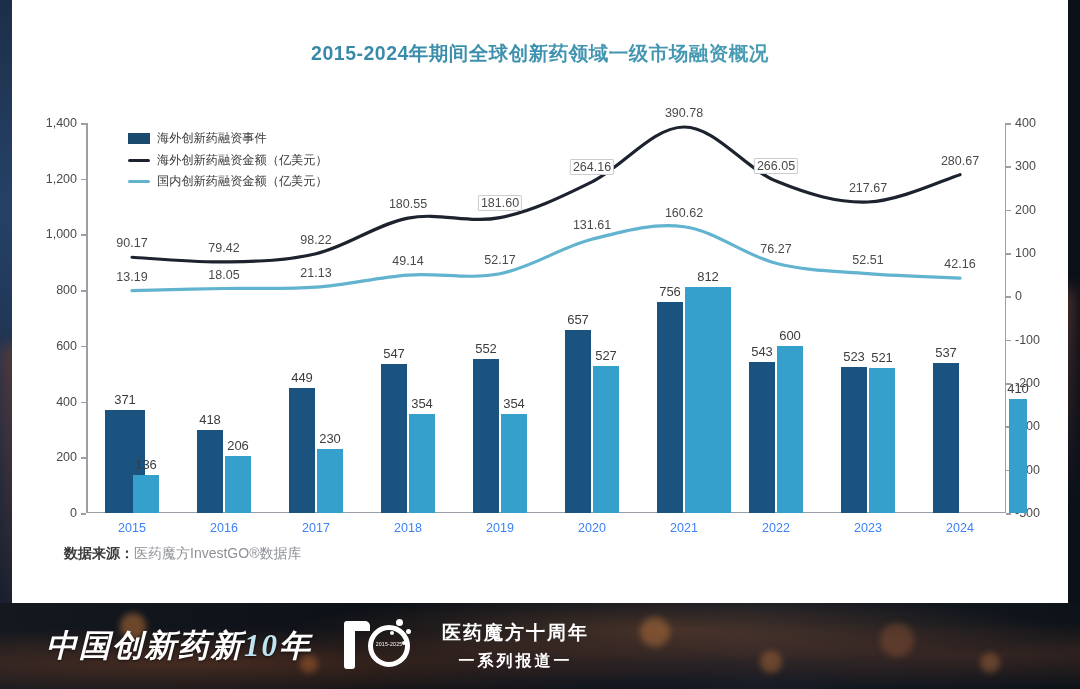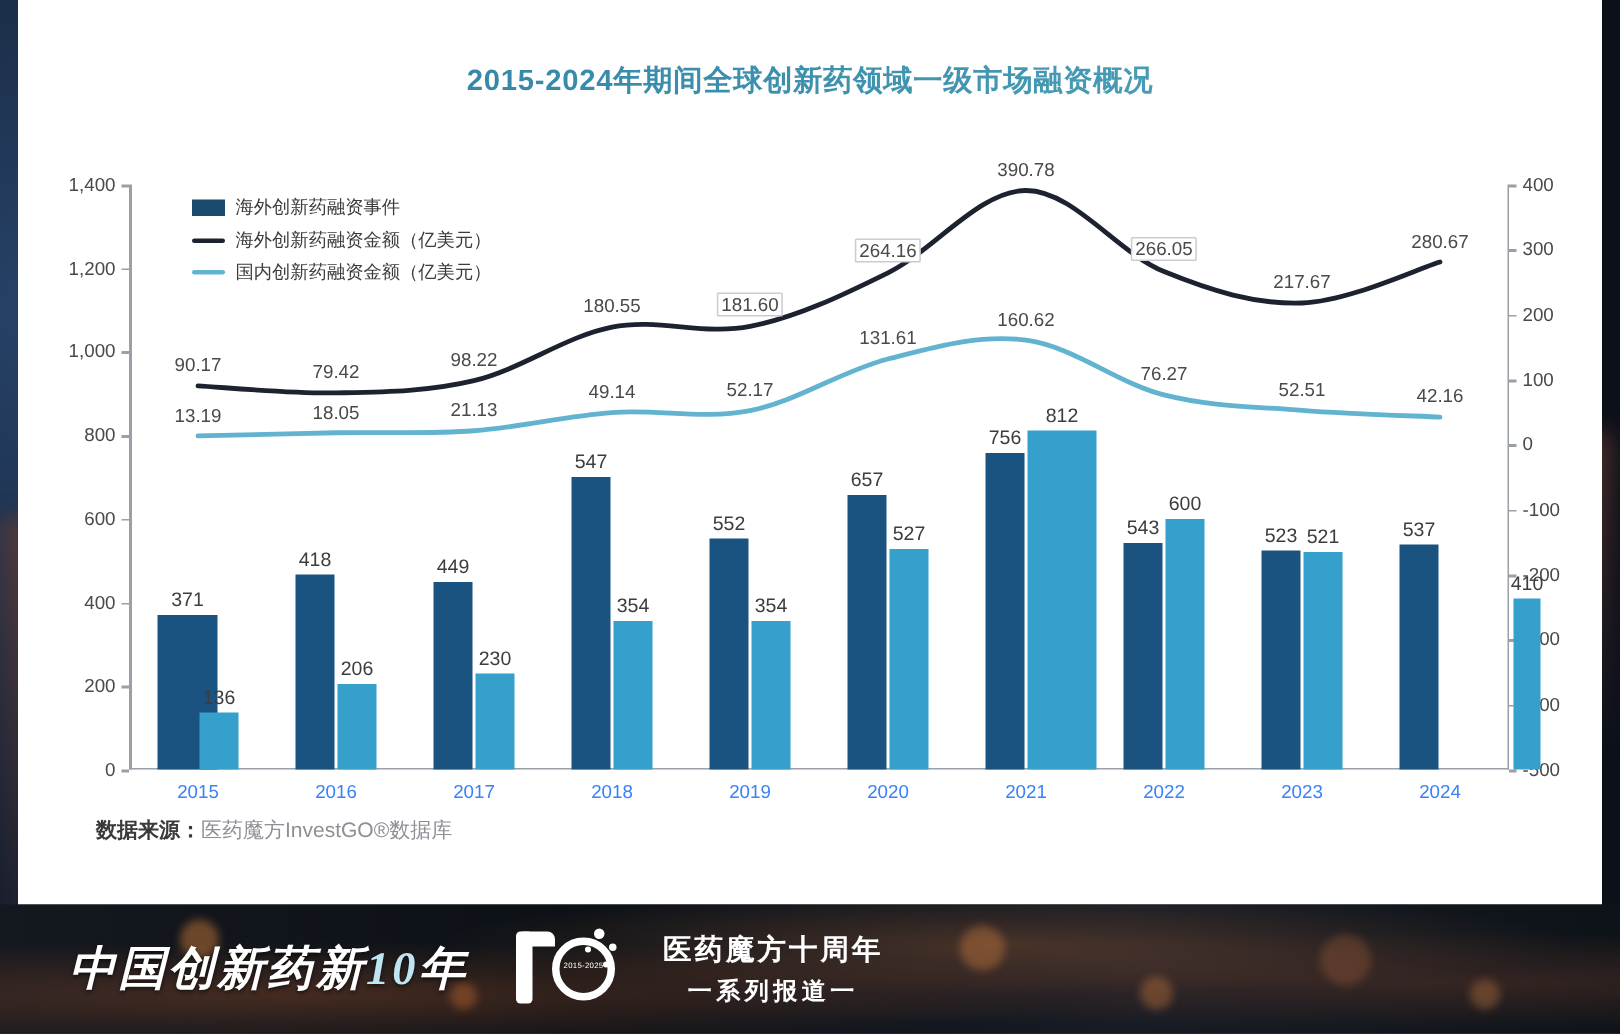"547" div.bar { height: 195px -> 149px }
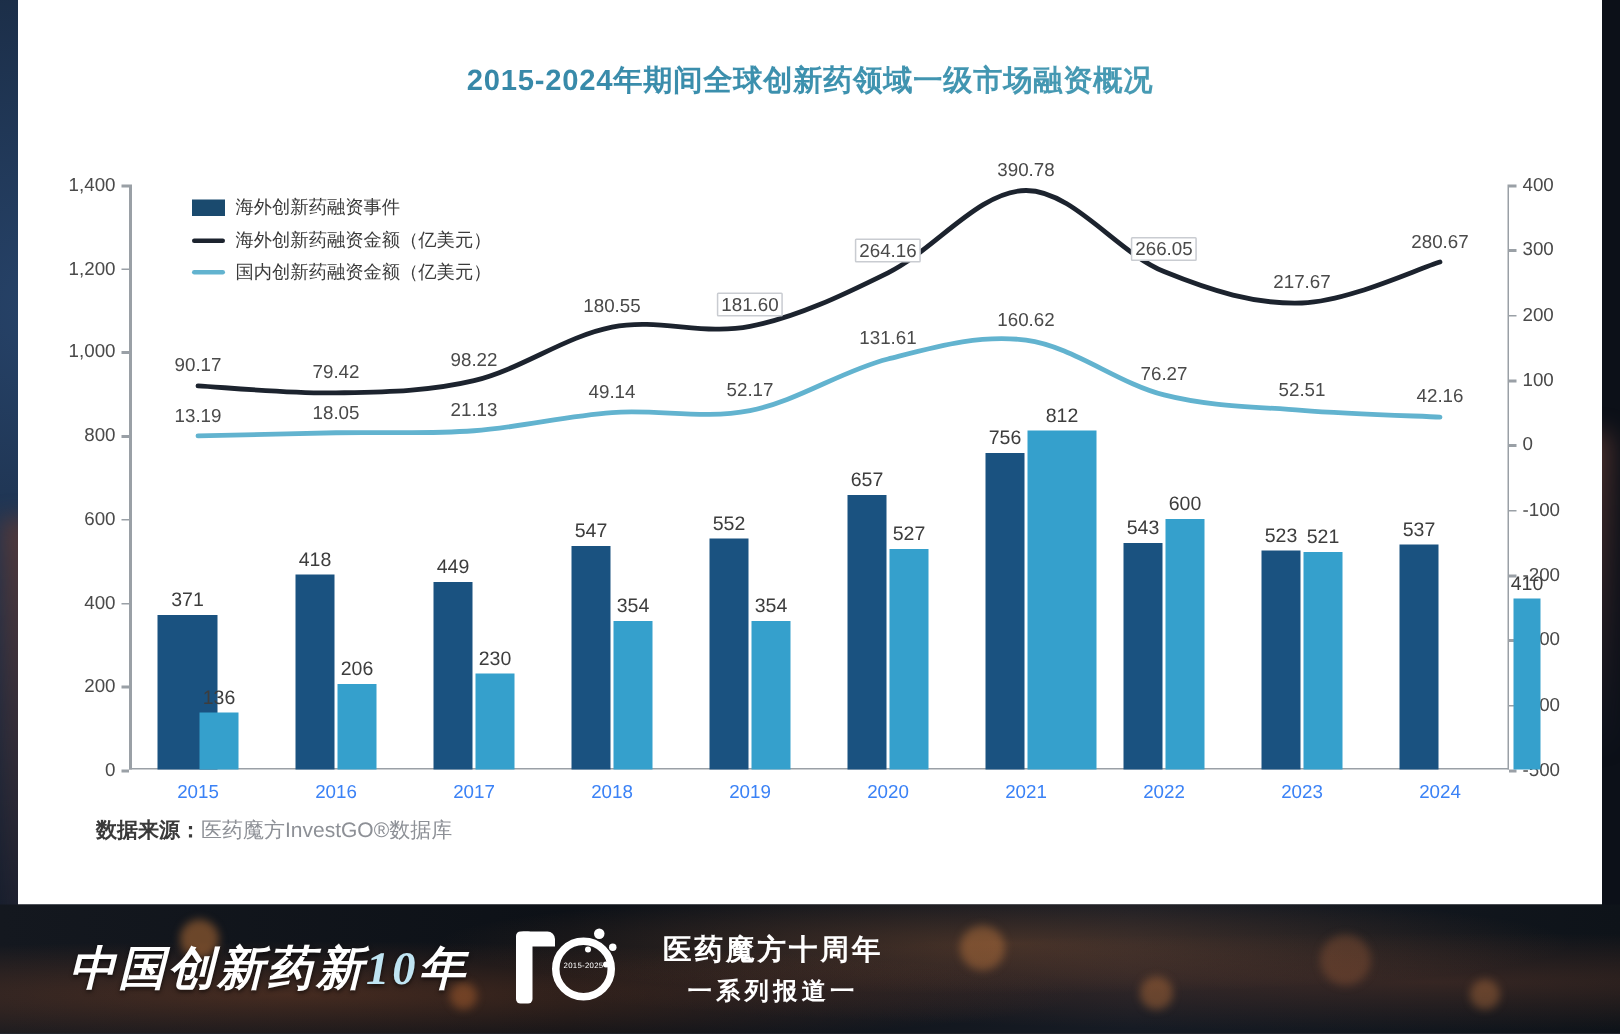"418" div.bar { height: 130px -> 83px }
